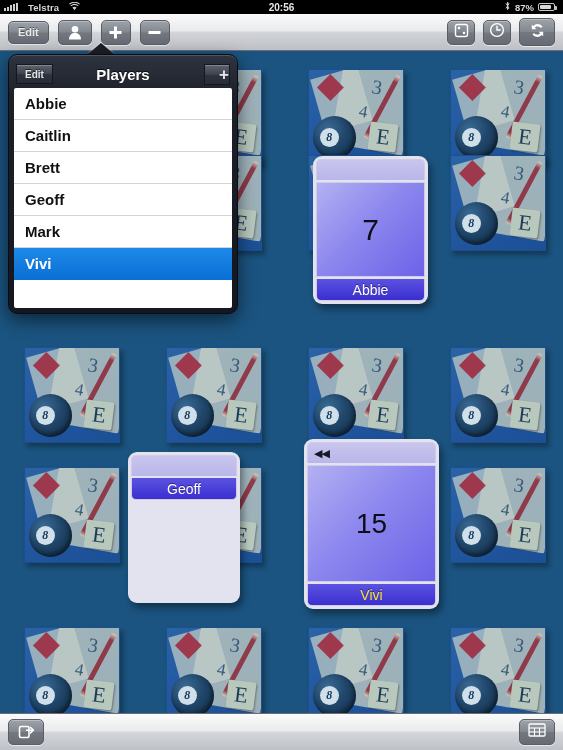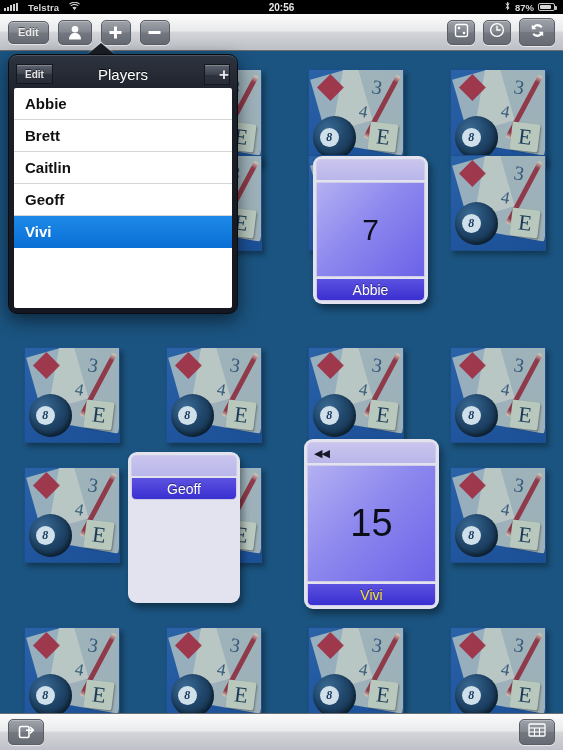"Players" .pop-title { font-weight: normal -> bold }
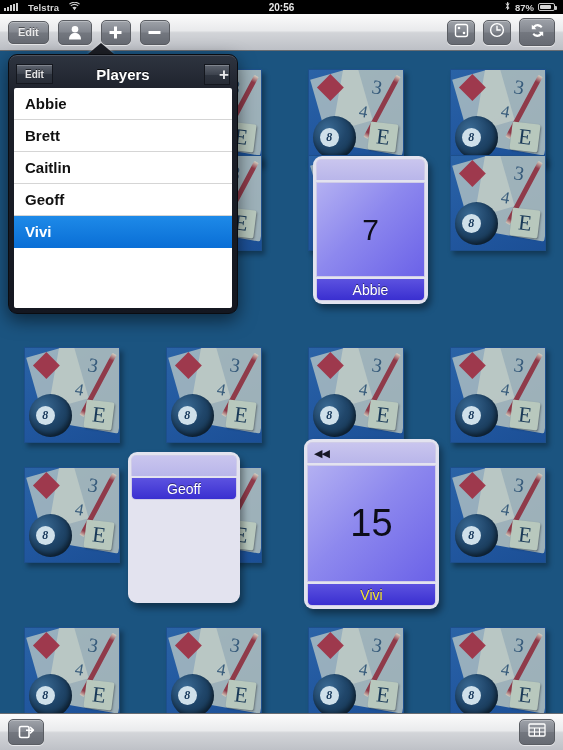"Brett" div.prow { order: before "Caitlin" -> after "Caitlin" }
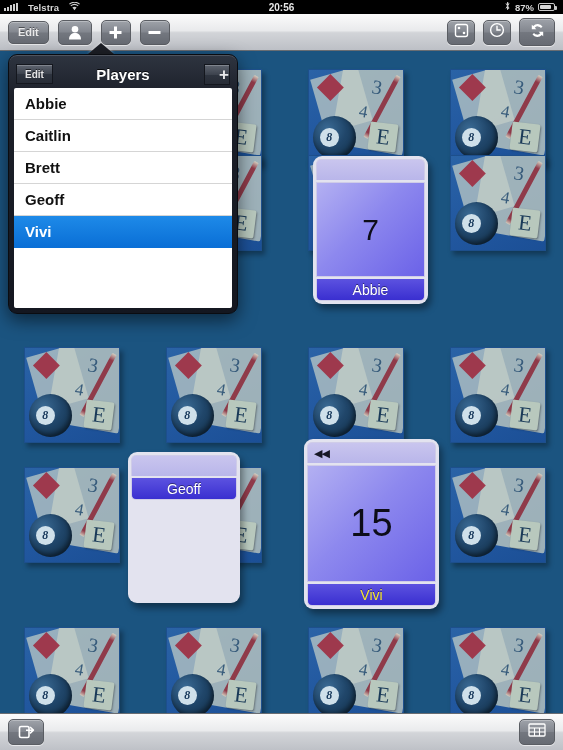"Mark" div.prow { html: none -> <div> <span>Mark</span> </div> }
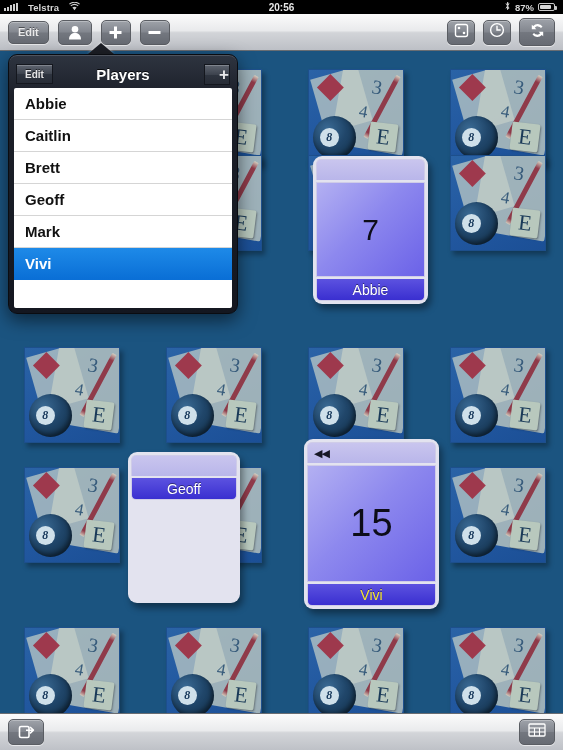"15" .card.active .score { font-size: 38px -> 28px }
